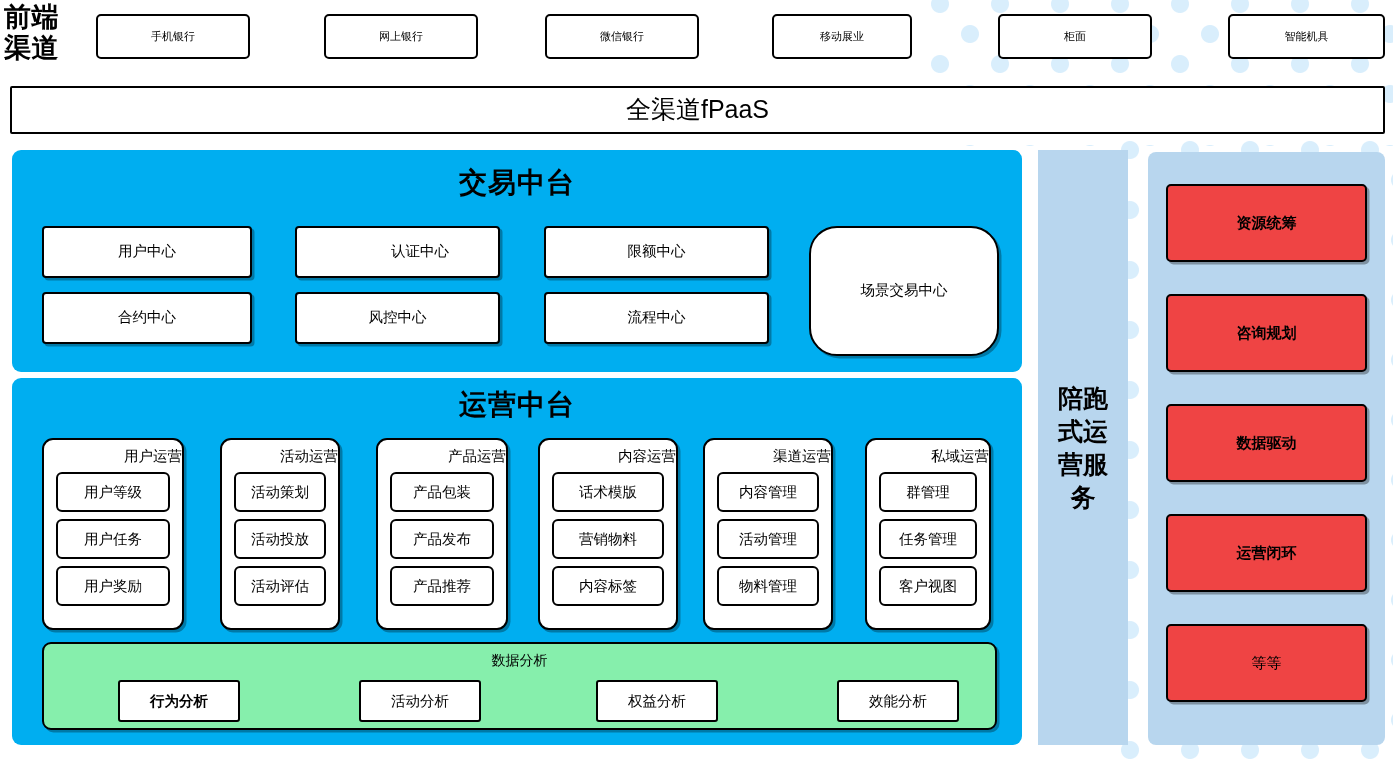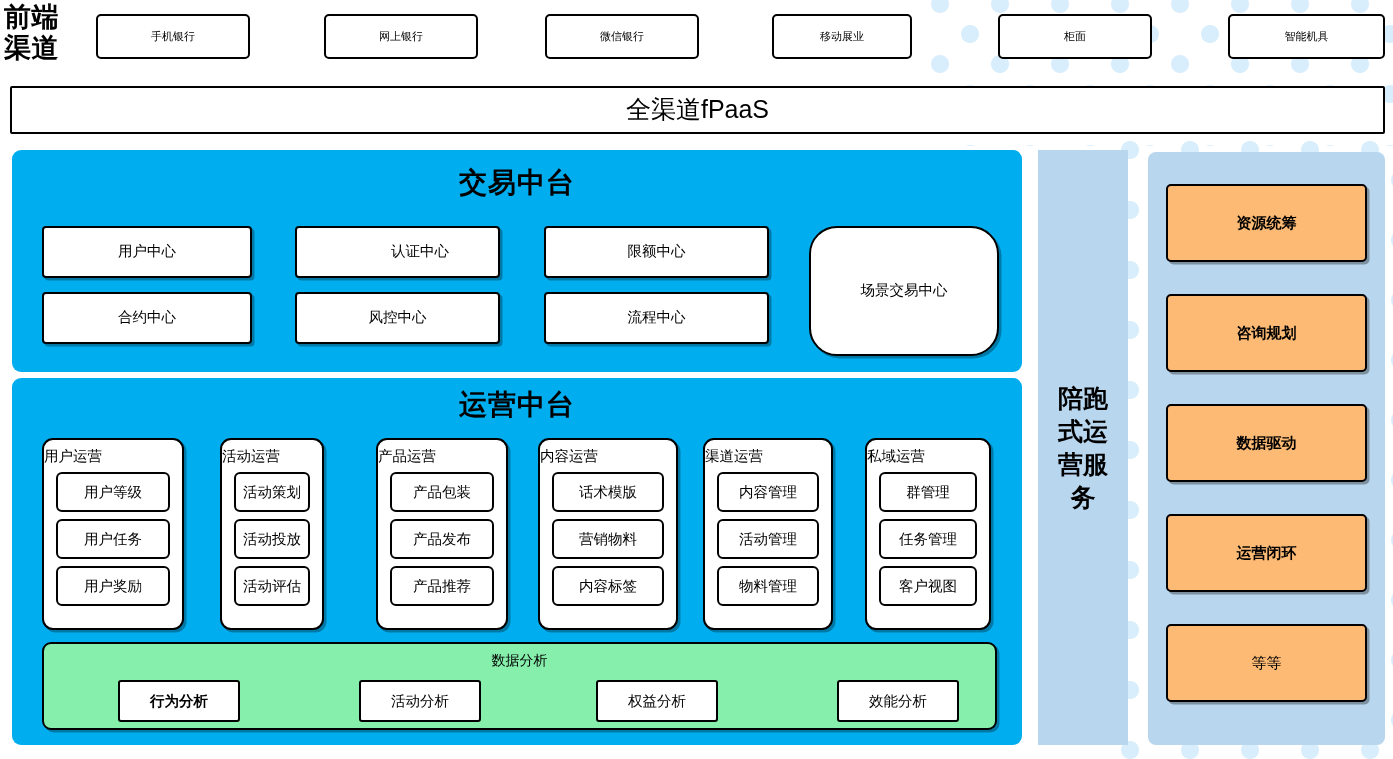"资源统筹" .side-card { background: #fdba74 -> #ef4444 }
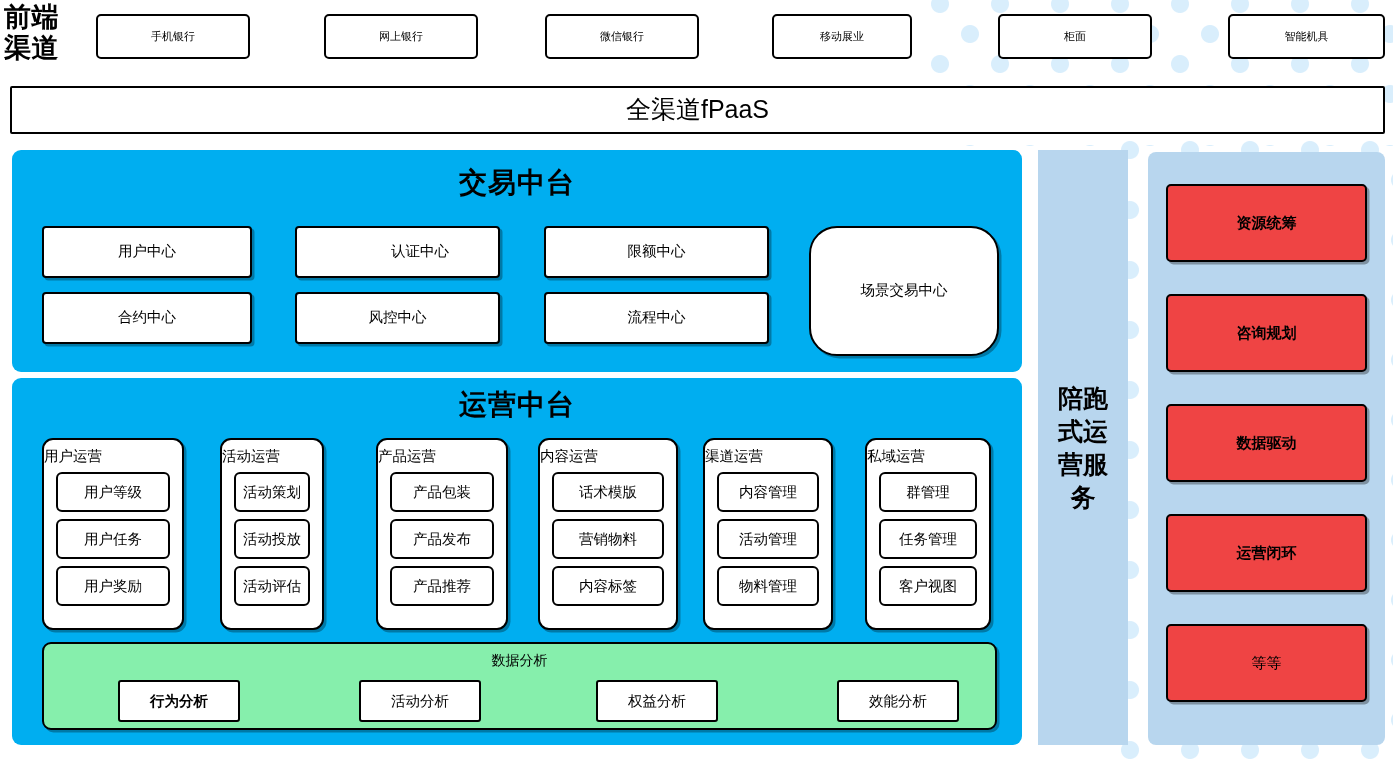"用户运营" .ops-group-title { text-align: left -> right }
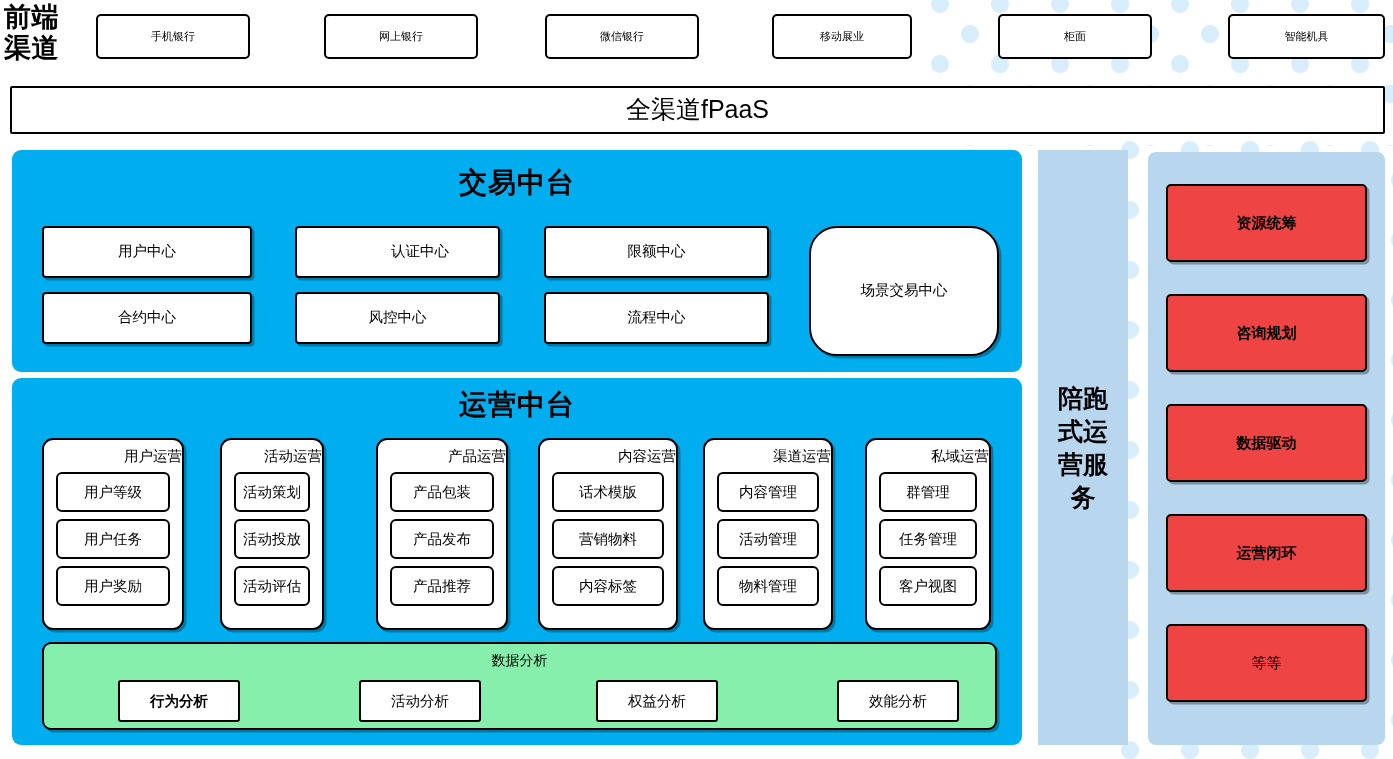"活动运营" div.ops-group { width: 104px -> 120px }
